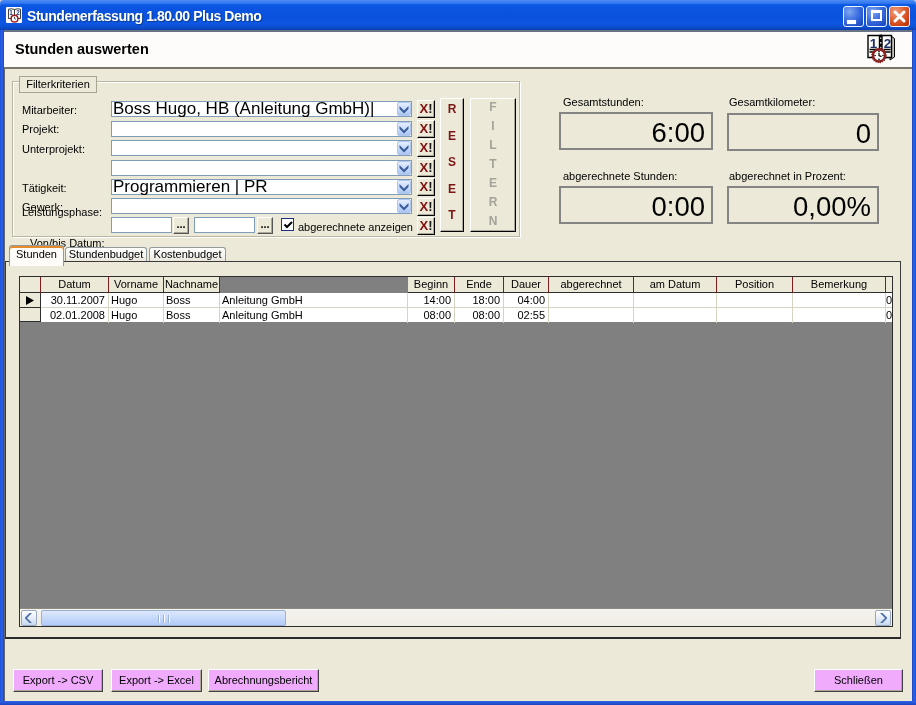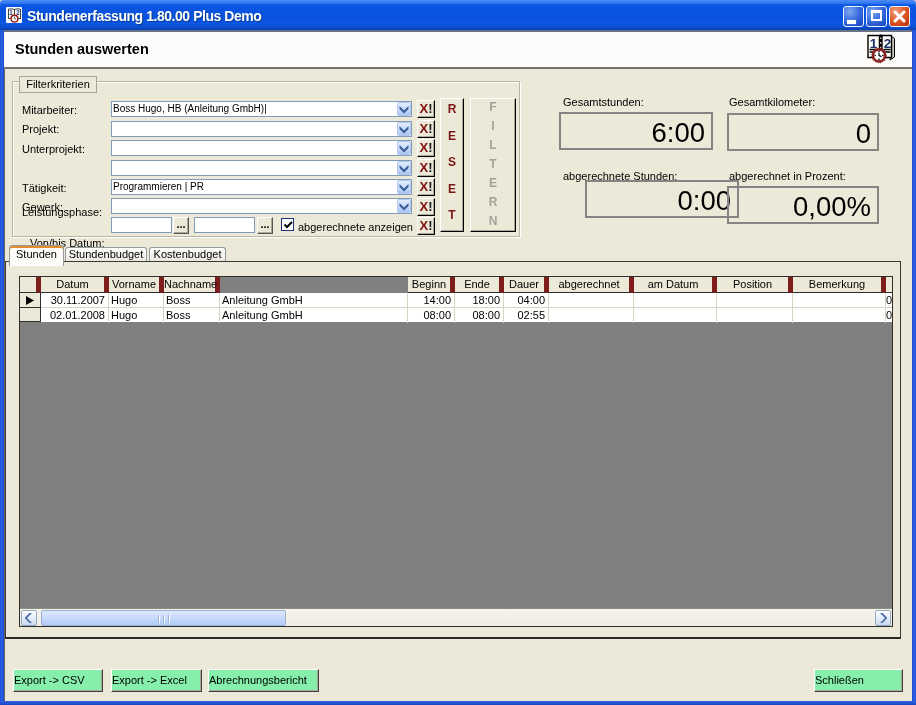"Boss Hugo, HB (Anleitung GmbH)|" .combo .txt { font-size: 10px -> 17px }
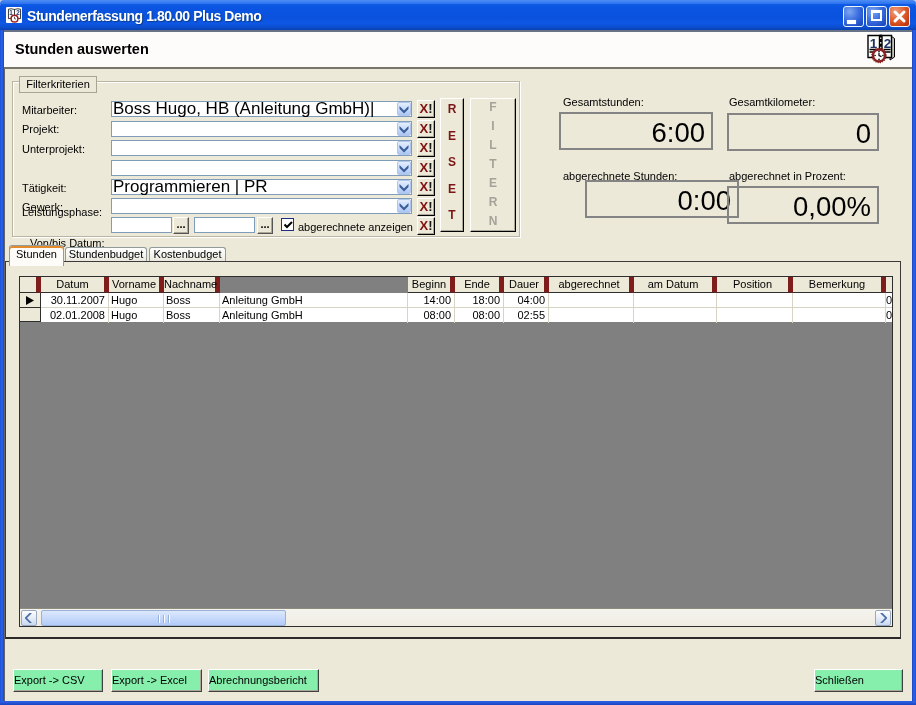"0:00" div.abs { margin-left: 26px -> none; top: 180px -> 186px }
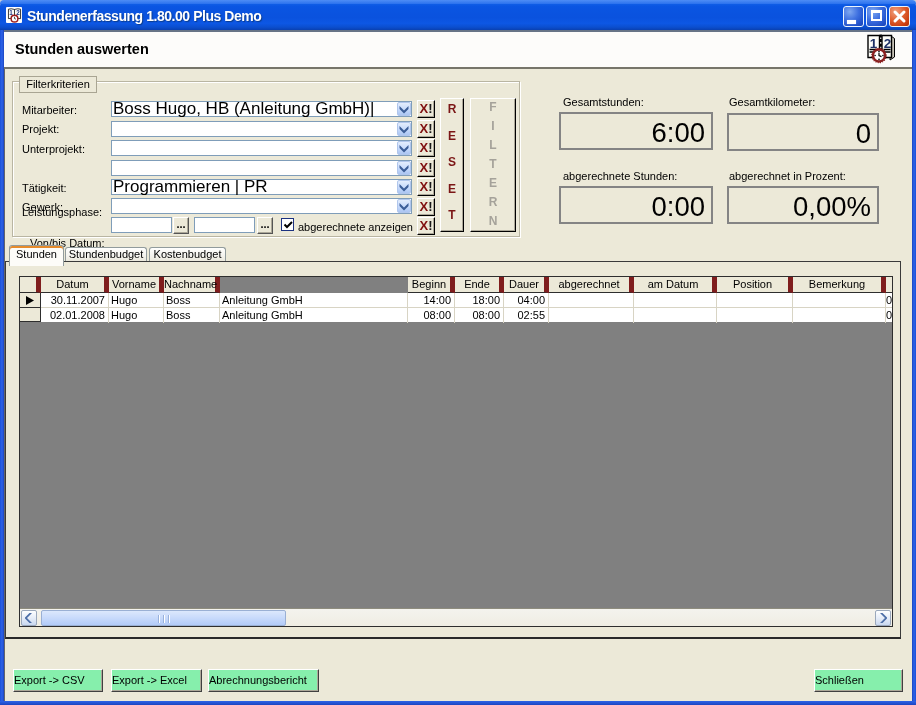"Datum" .gh { border-right: 5px solid #7f1d1d -> 1px solid #7f1d1d }
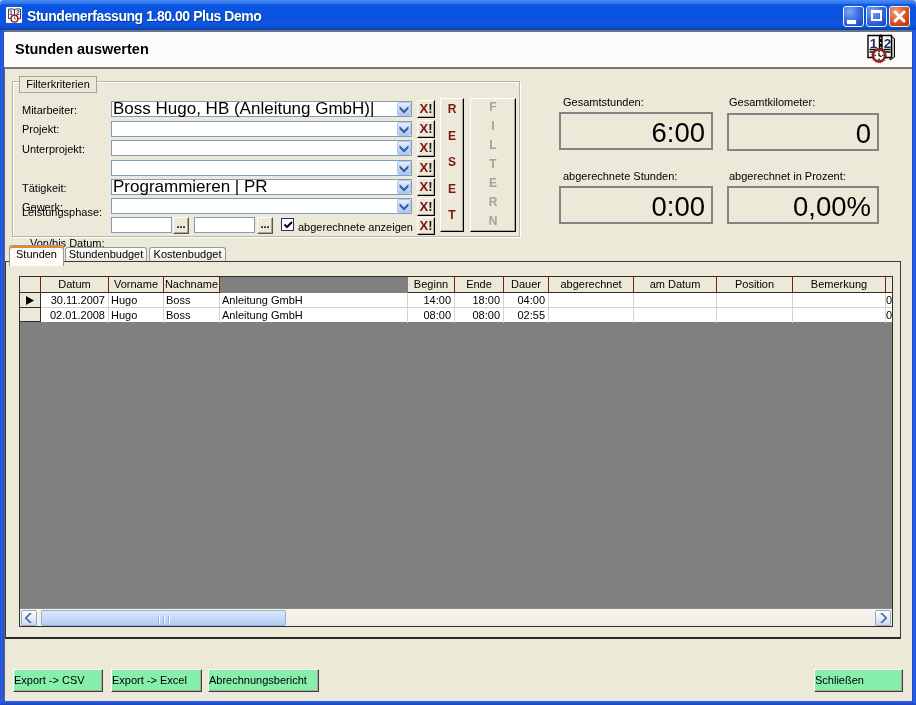"Export -> CSV" .btn { background: #86efac -> #f0abfc; text-align: left -> center }
